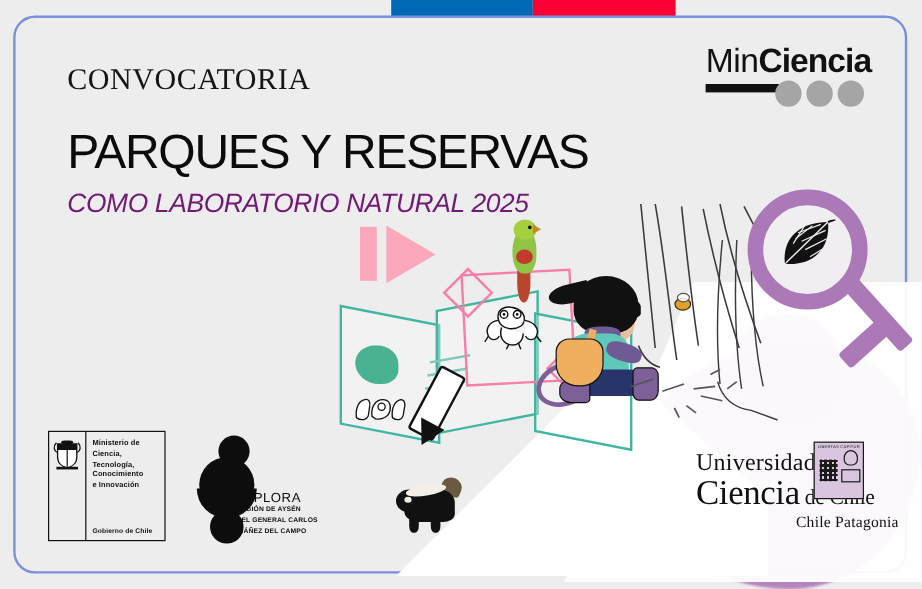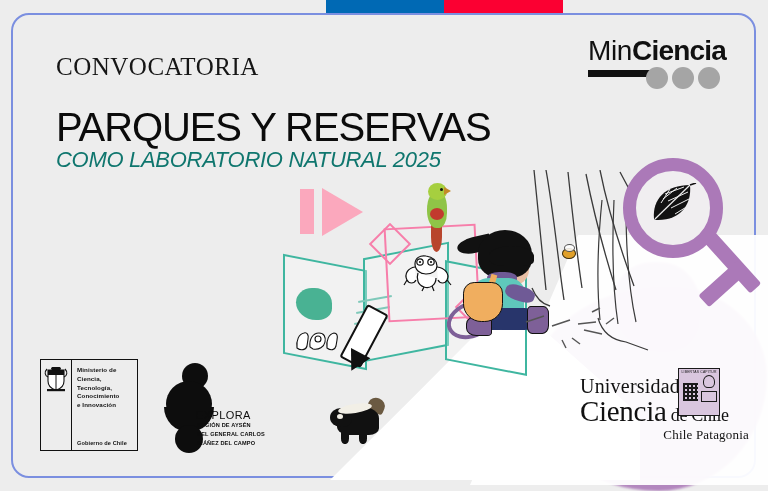"COMO LABORATORIO NATURAL 2025" .subtitle { color: #0f766e -> #701a75; margin-top: 2px -> 12px }
